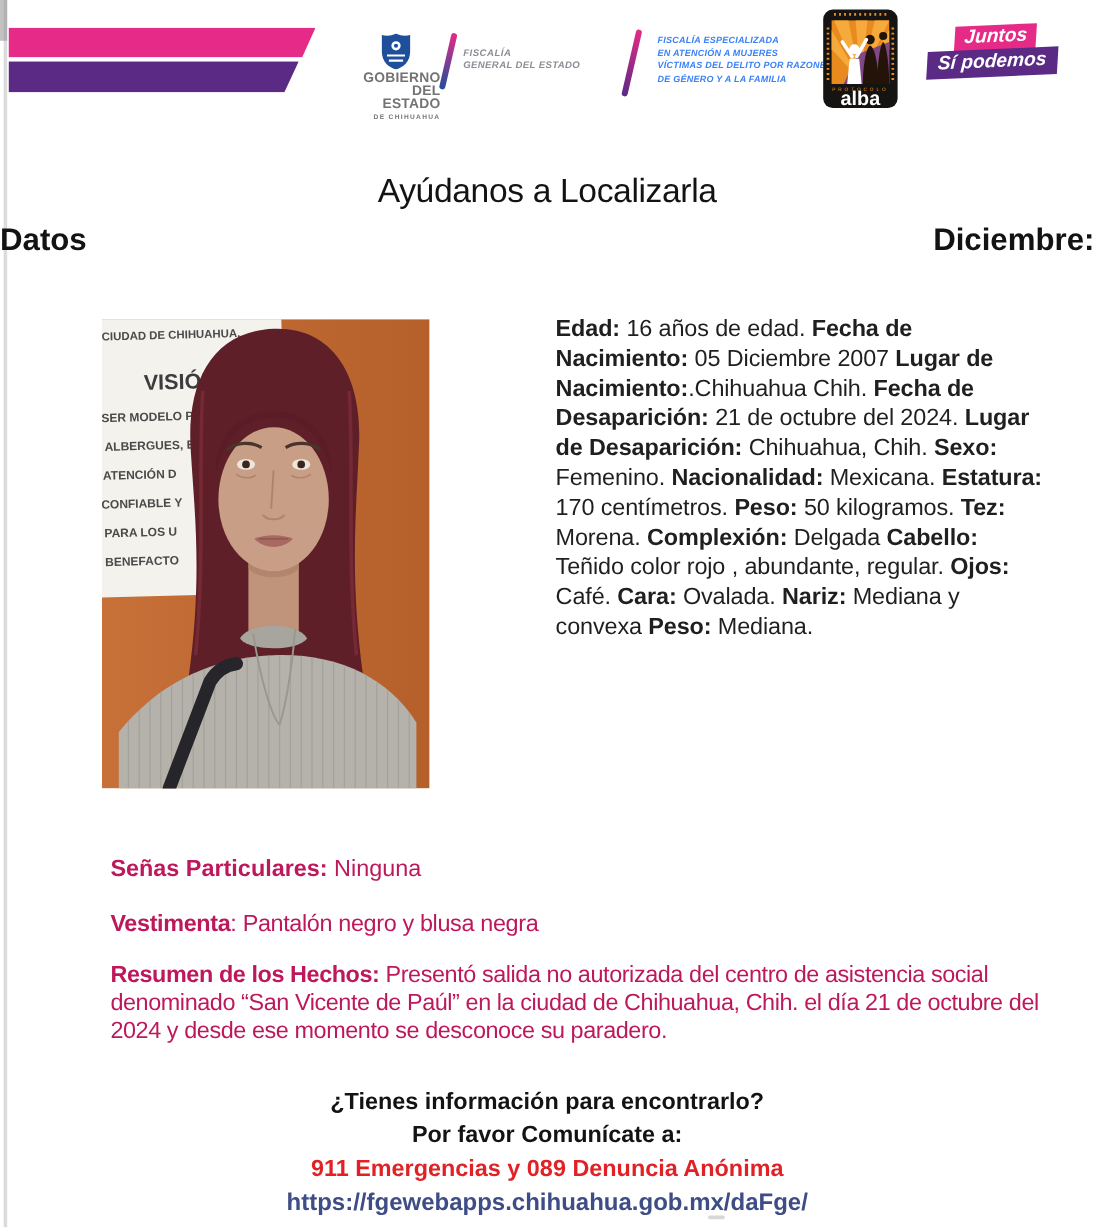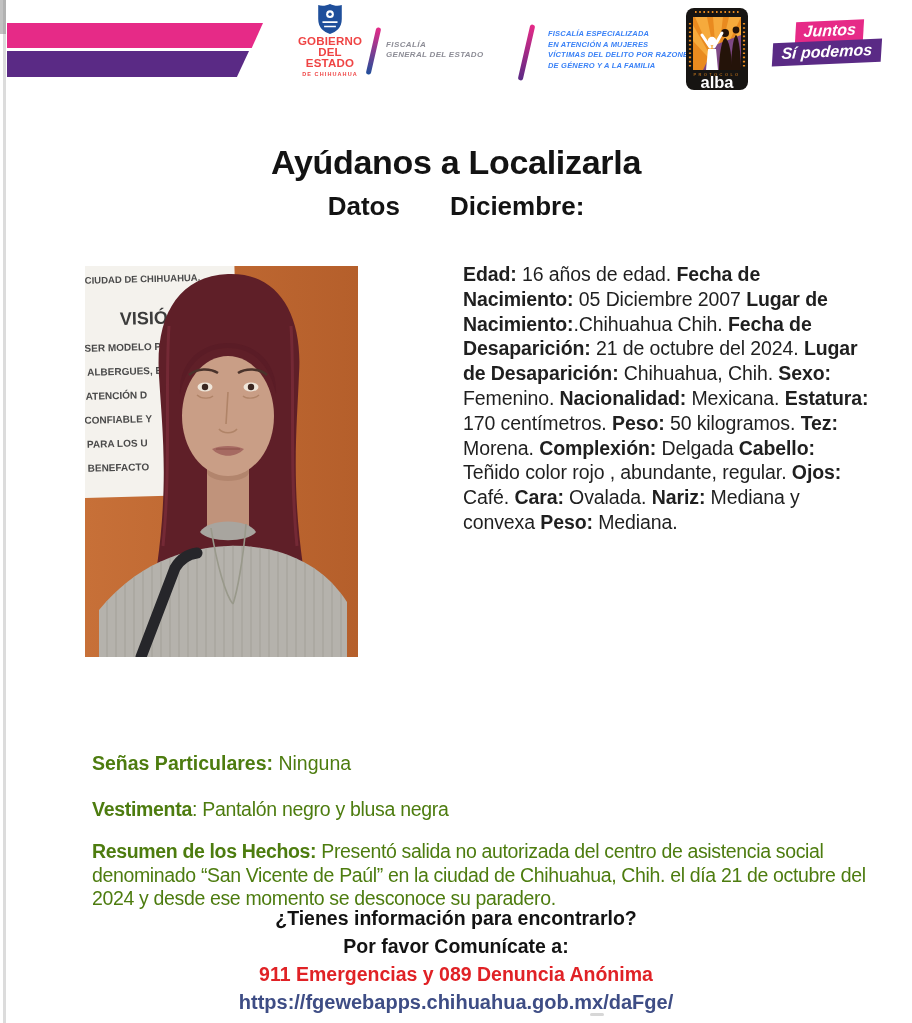"GOBIERNO" .gob { color: #ef4444 -> #737373; text-align: center -> right; top: 4px -> 28px }
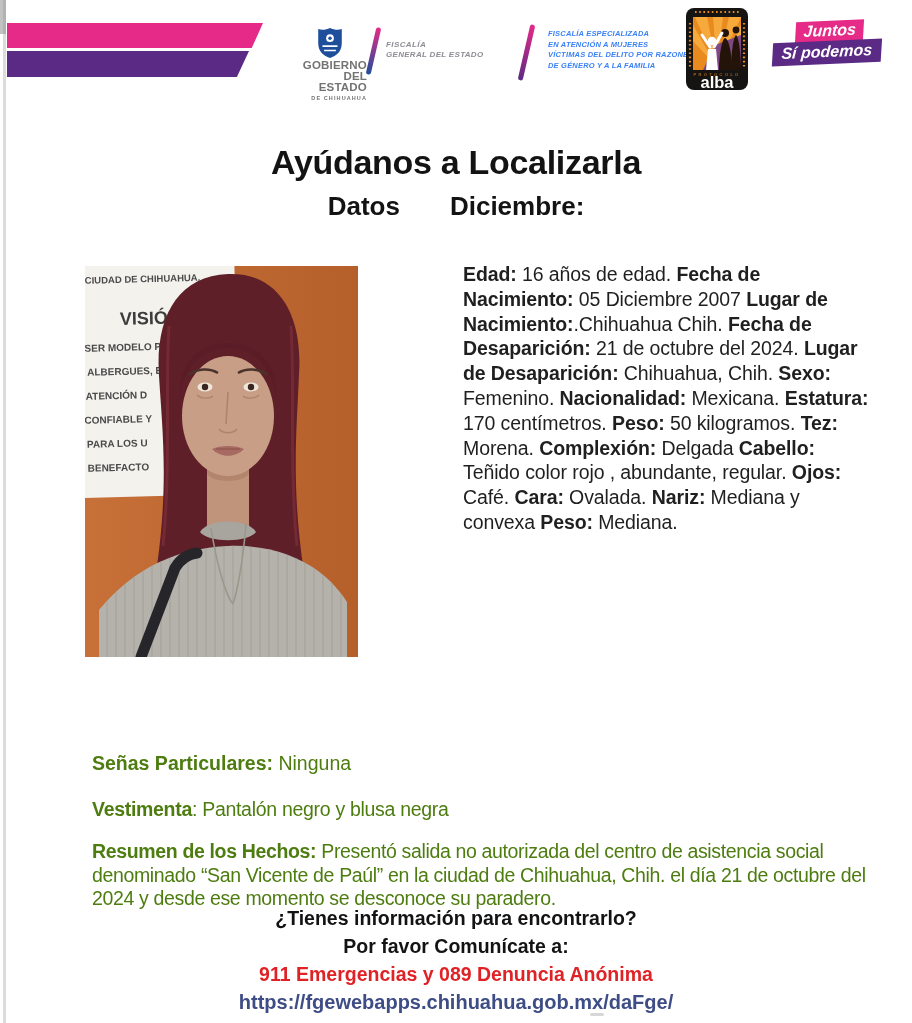"Ayúdanos a Localizarla" .titles .help { font-size: 34px -> 28px; font-weight: bold -> normal }
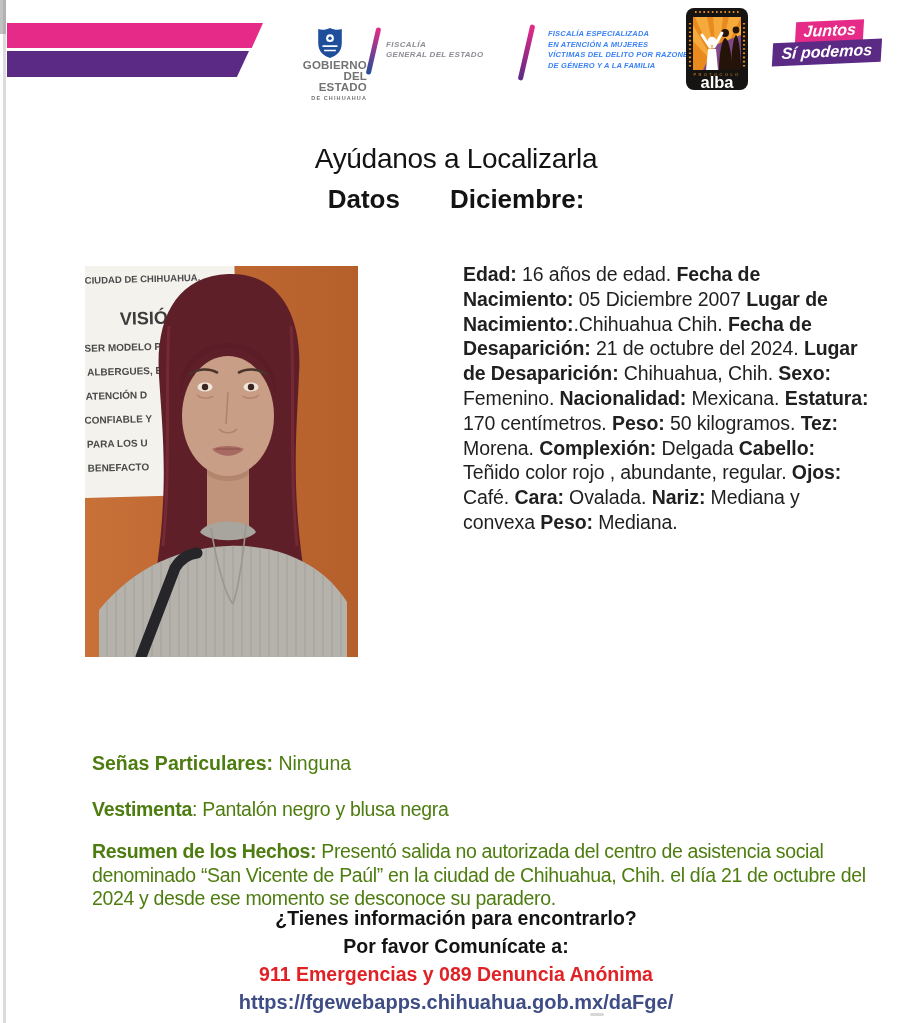"Datos" .titles .datos { justify-content: center -> space-between }
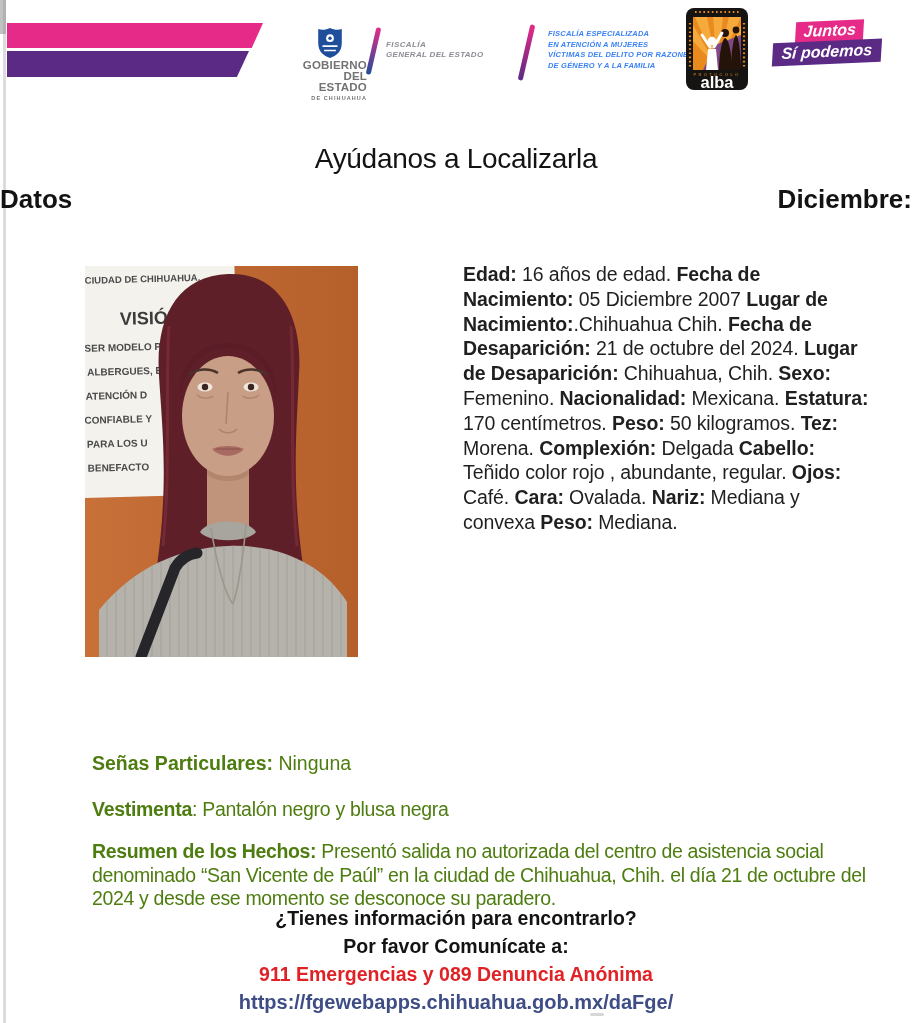"Señas Particulares: Ninguna" .sec { color: #4d7c0f -> #be185d; margin-top: 39px -> none }
